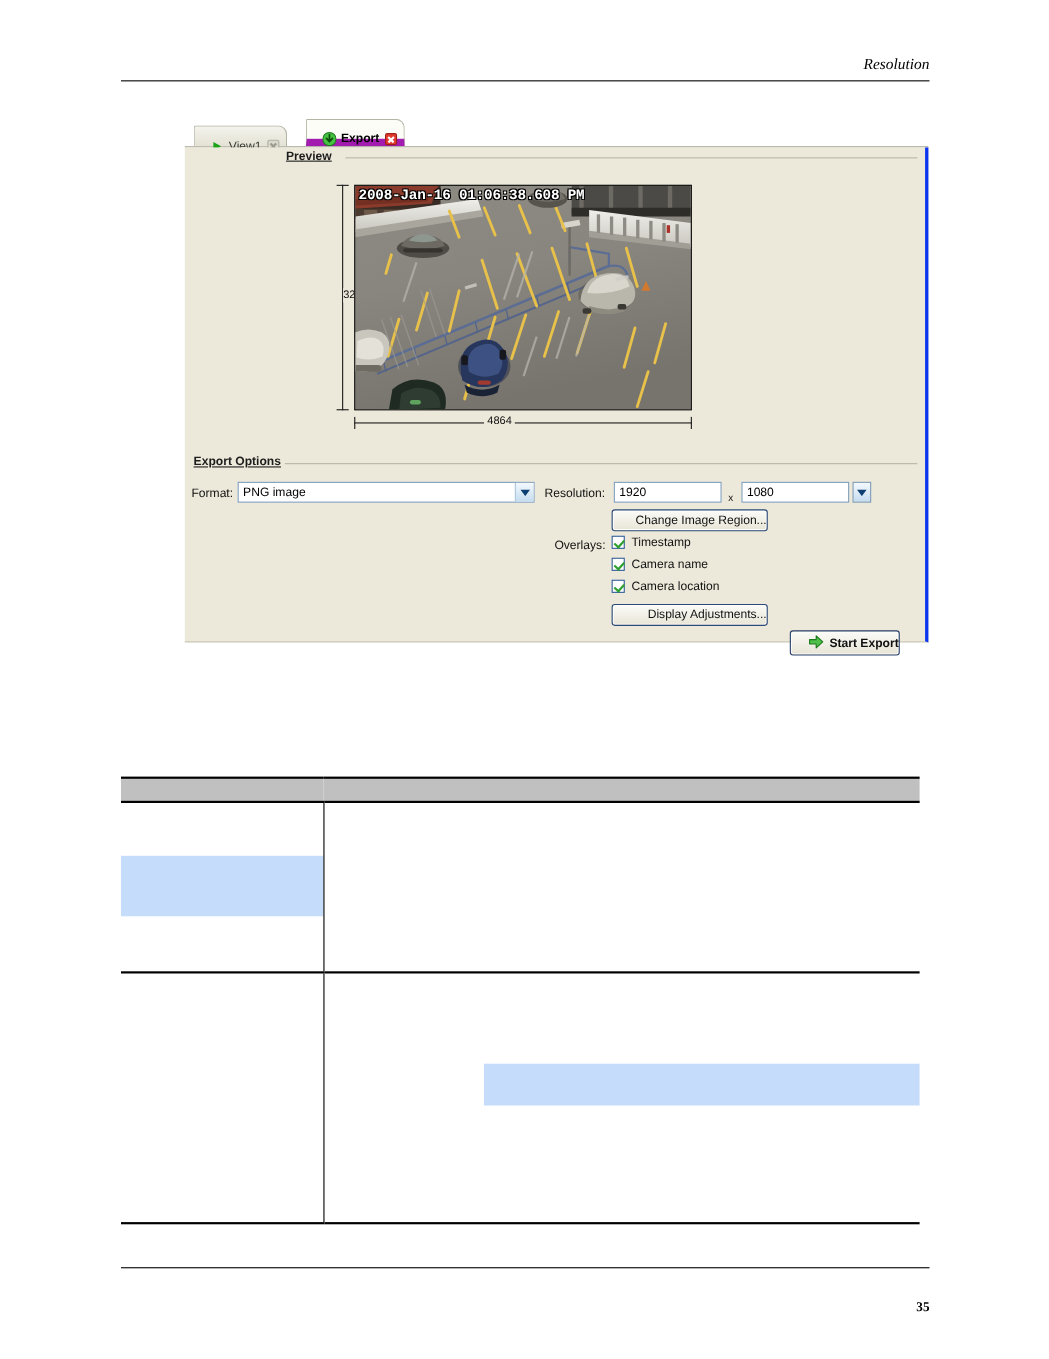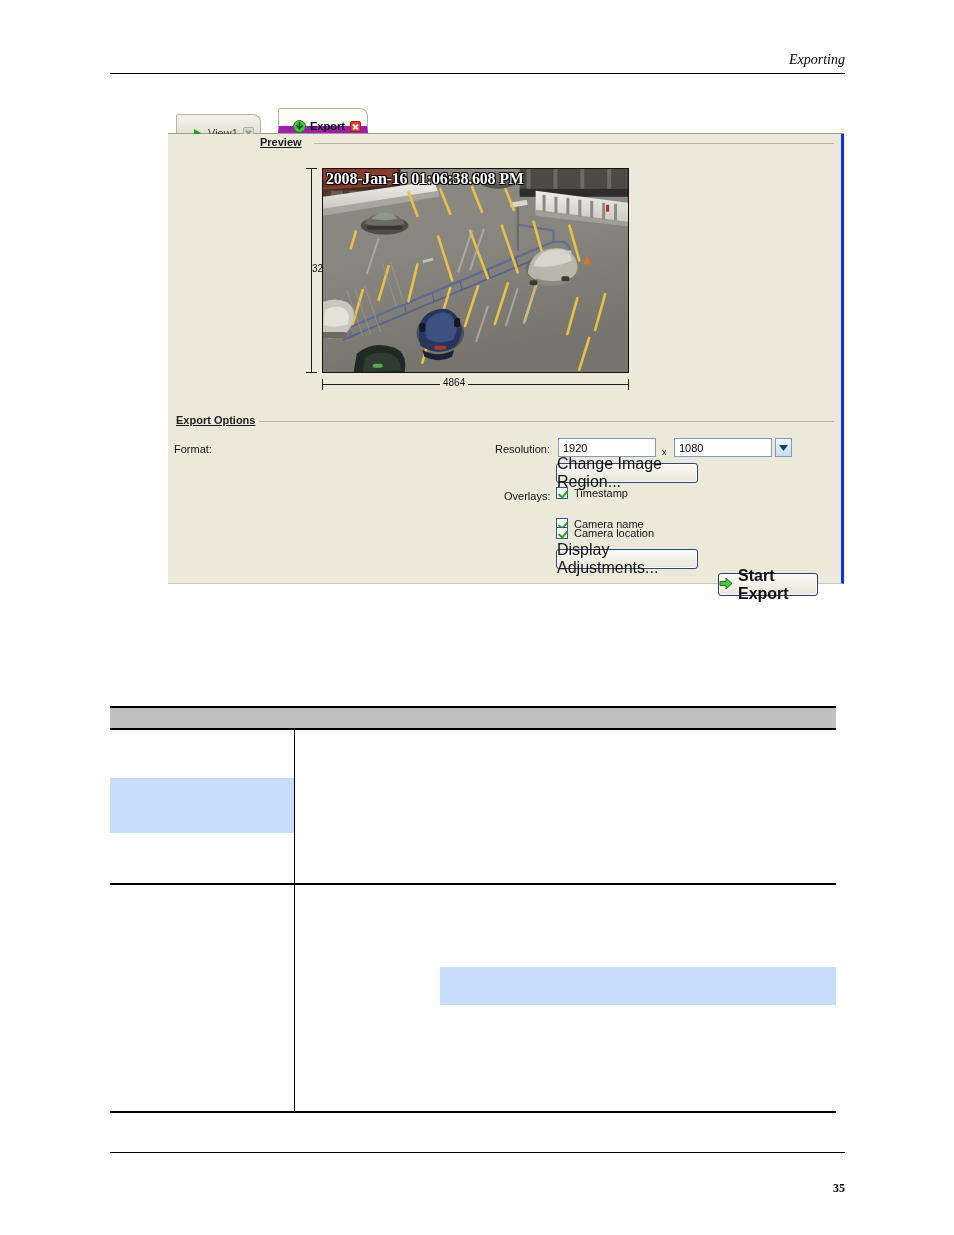"Exporting" div.doc-header-title { text: Exporting -> Resolution }
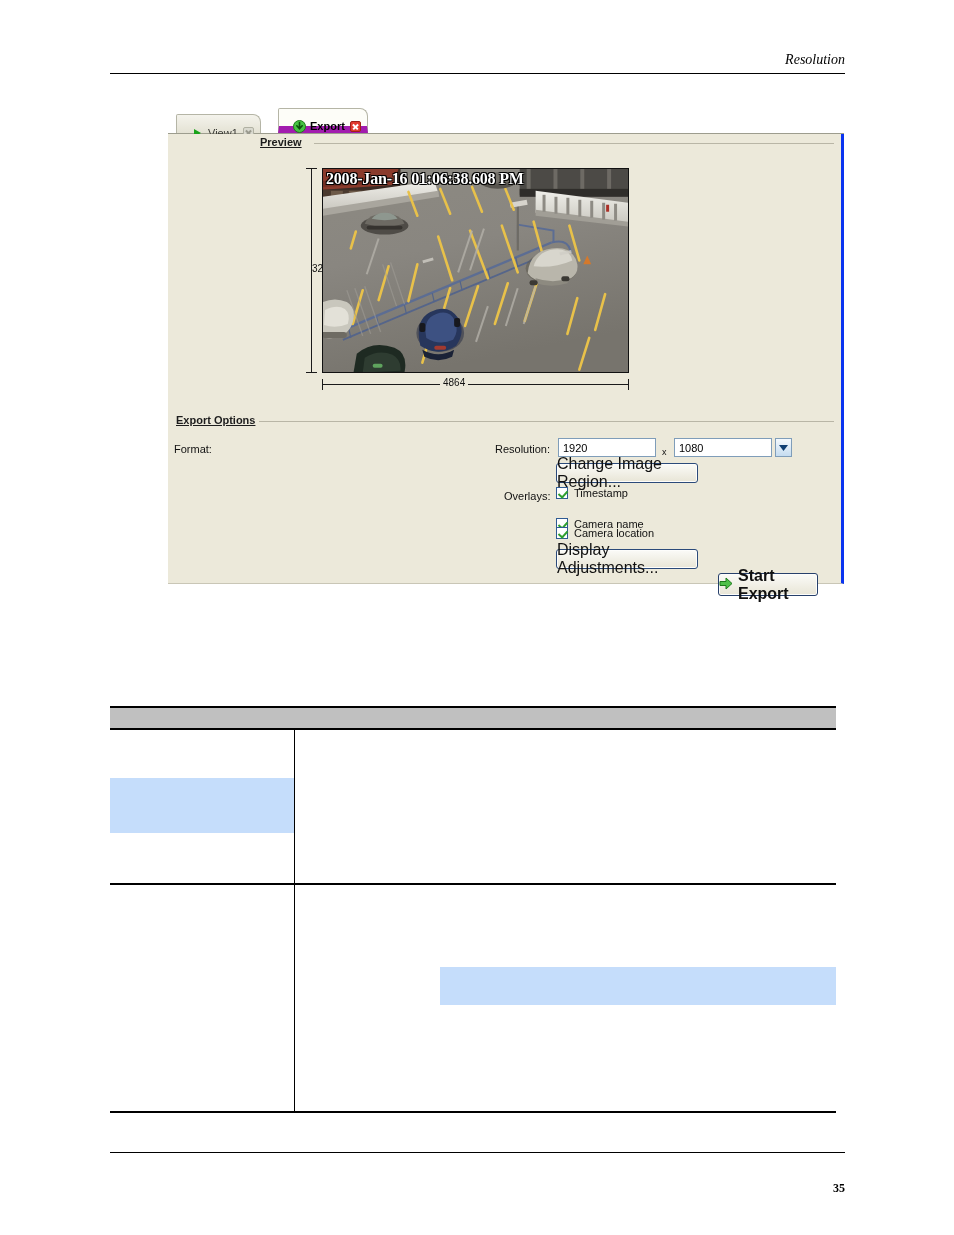"2008-Jan-16 01:06:38.608 PM" .overlay-ts { font-family: Liberation Serif, serif -> Liberation Mono, monospace; font-size: 16px -> 13px }
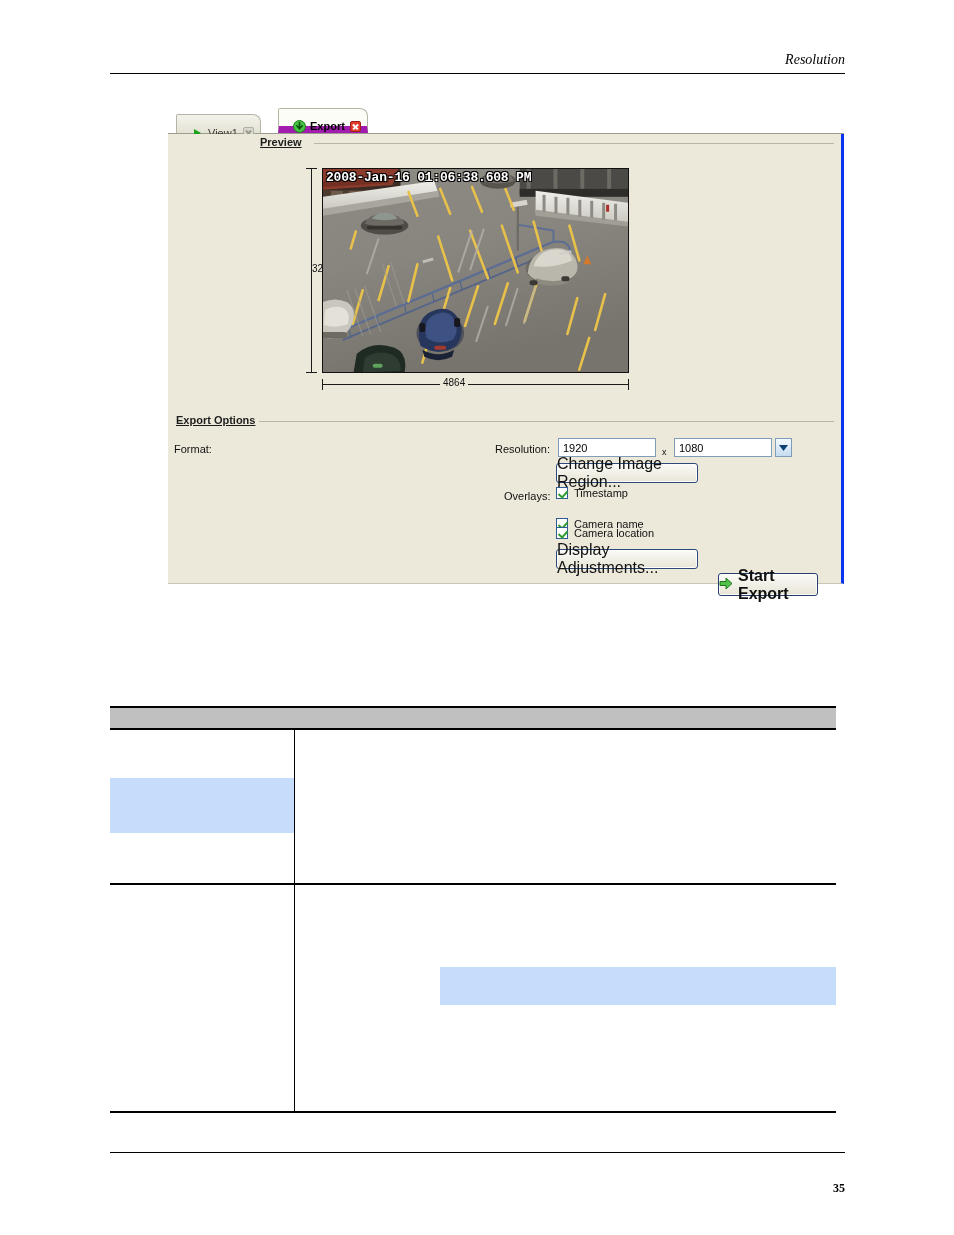"PNG image" div.combo { html: none -> <div> <span>PNG image</span> <span> <svg> <polygon></polygon> </svg> </span> </div> }
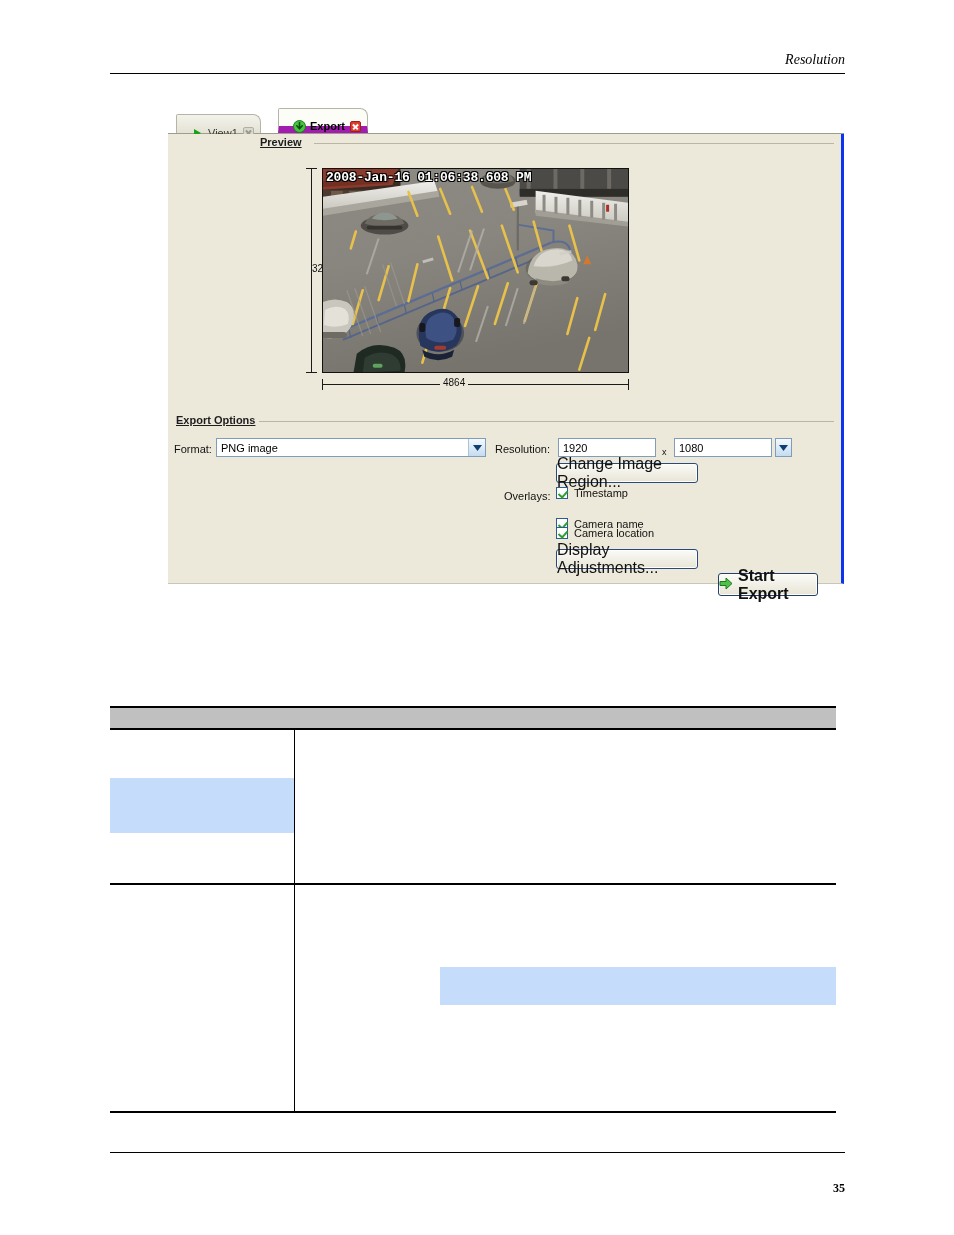"Change Image Region..." .btn { font-size: 16px -> 11px; justify-content: center -> flex-end }
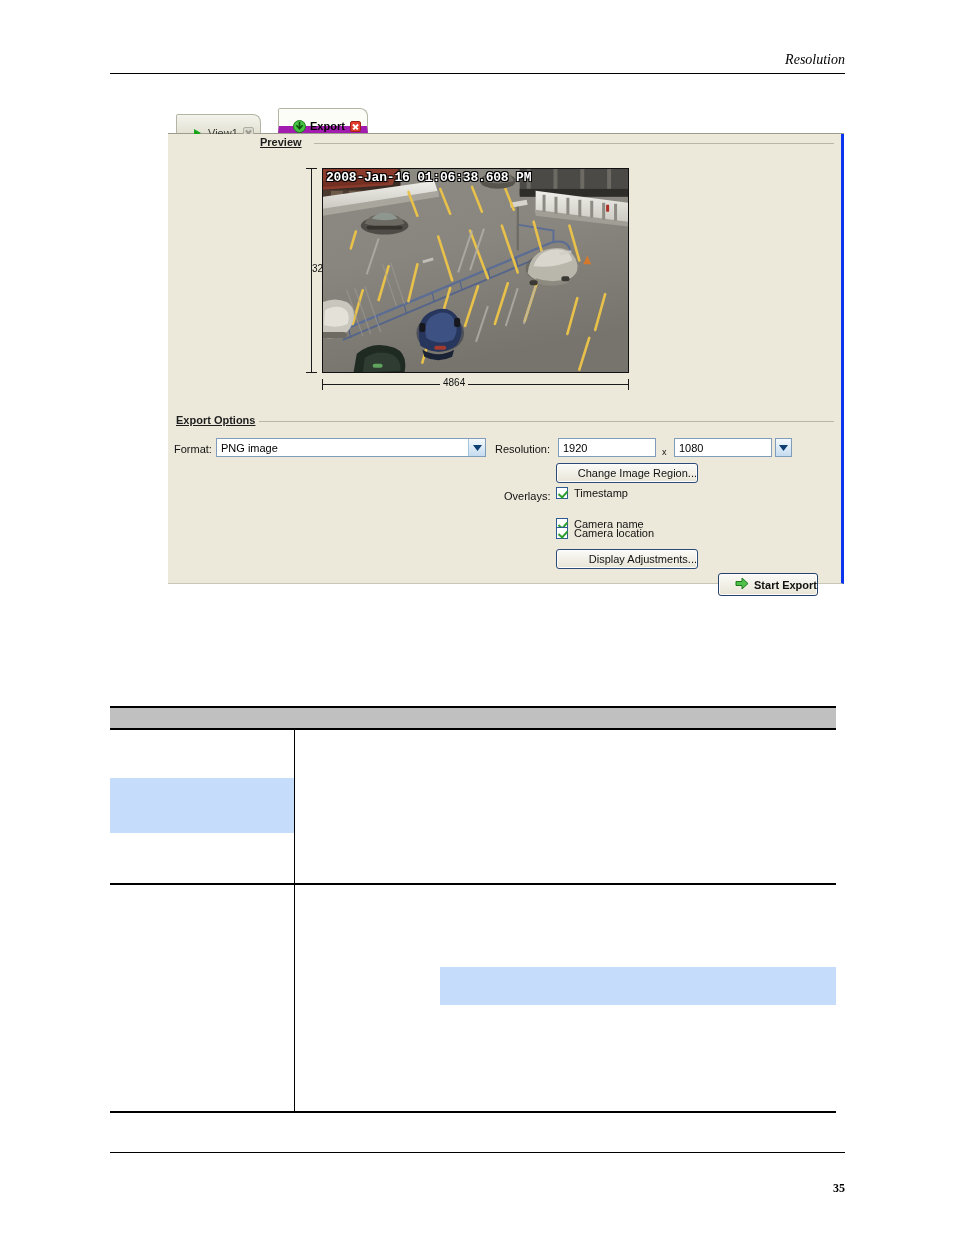"Camera name" div.chk-row { margin-top: 11px -> none }
